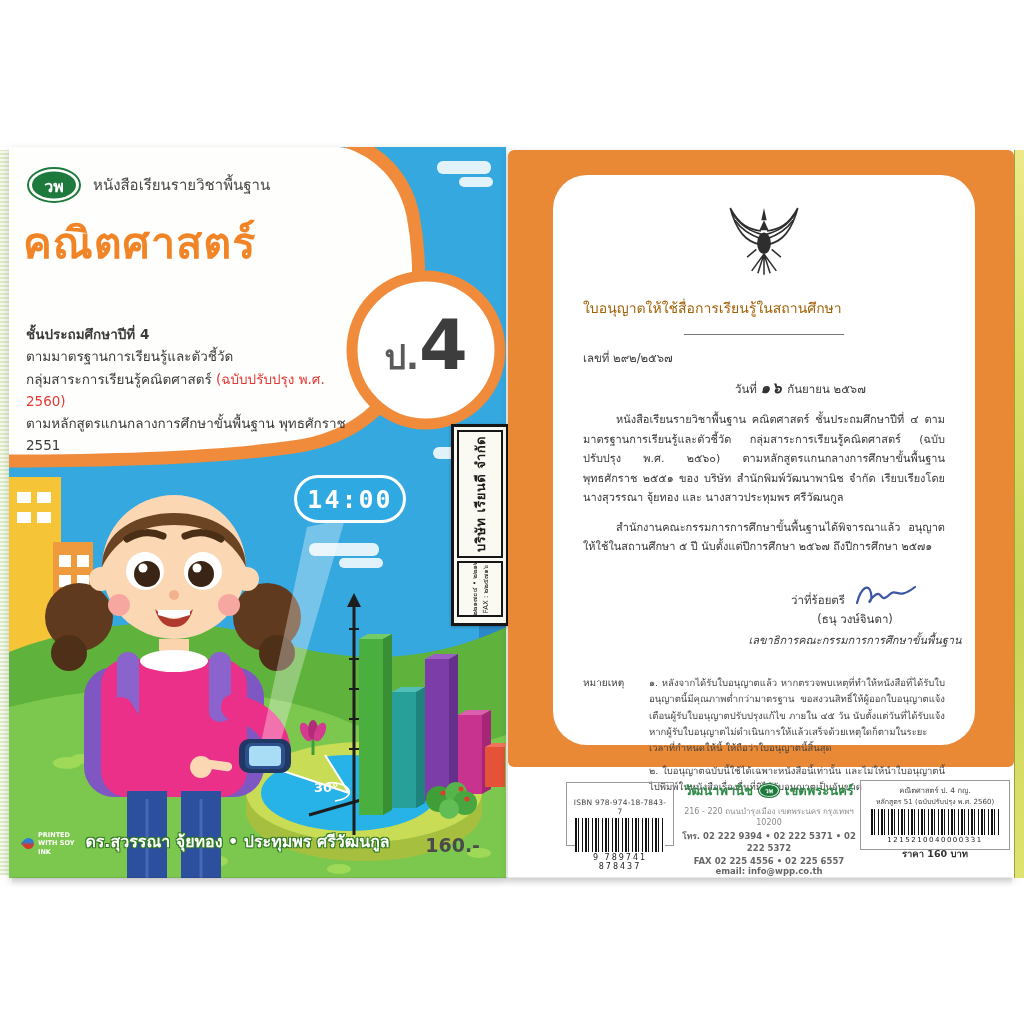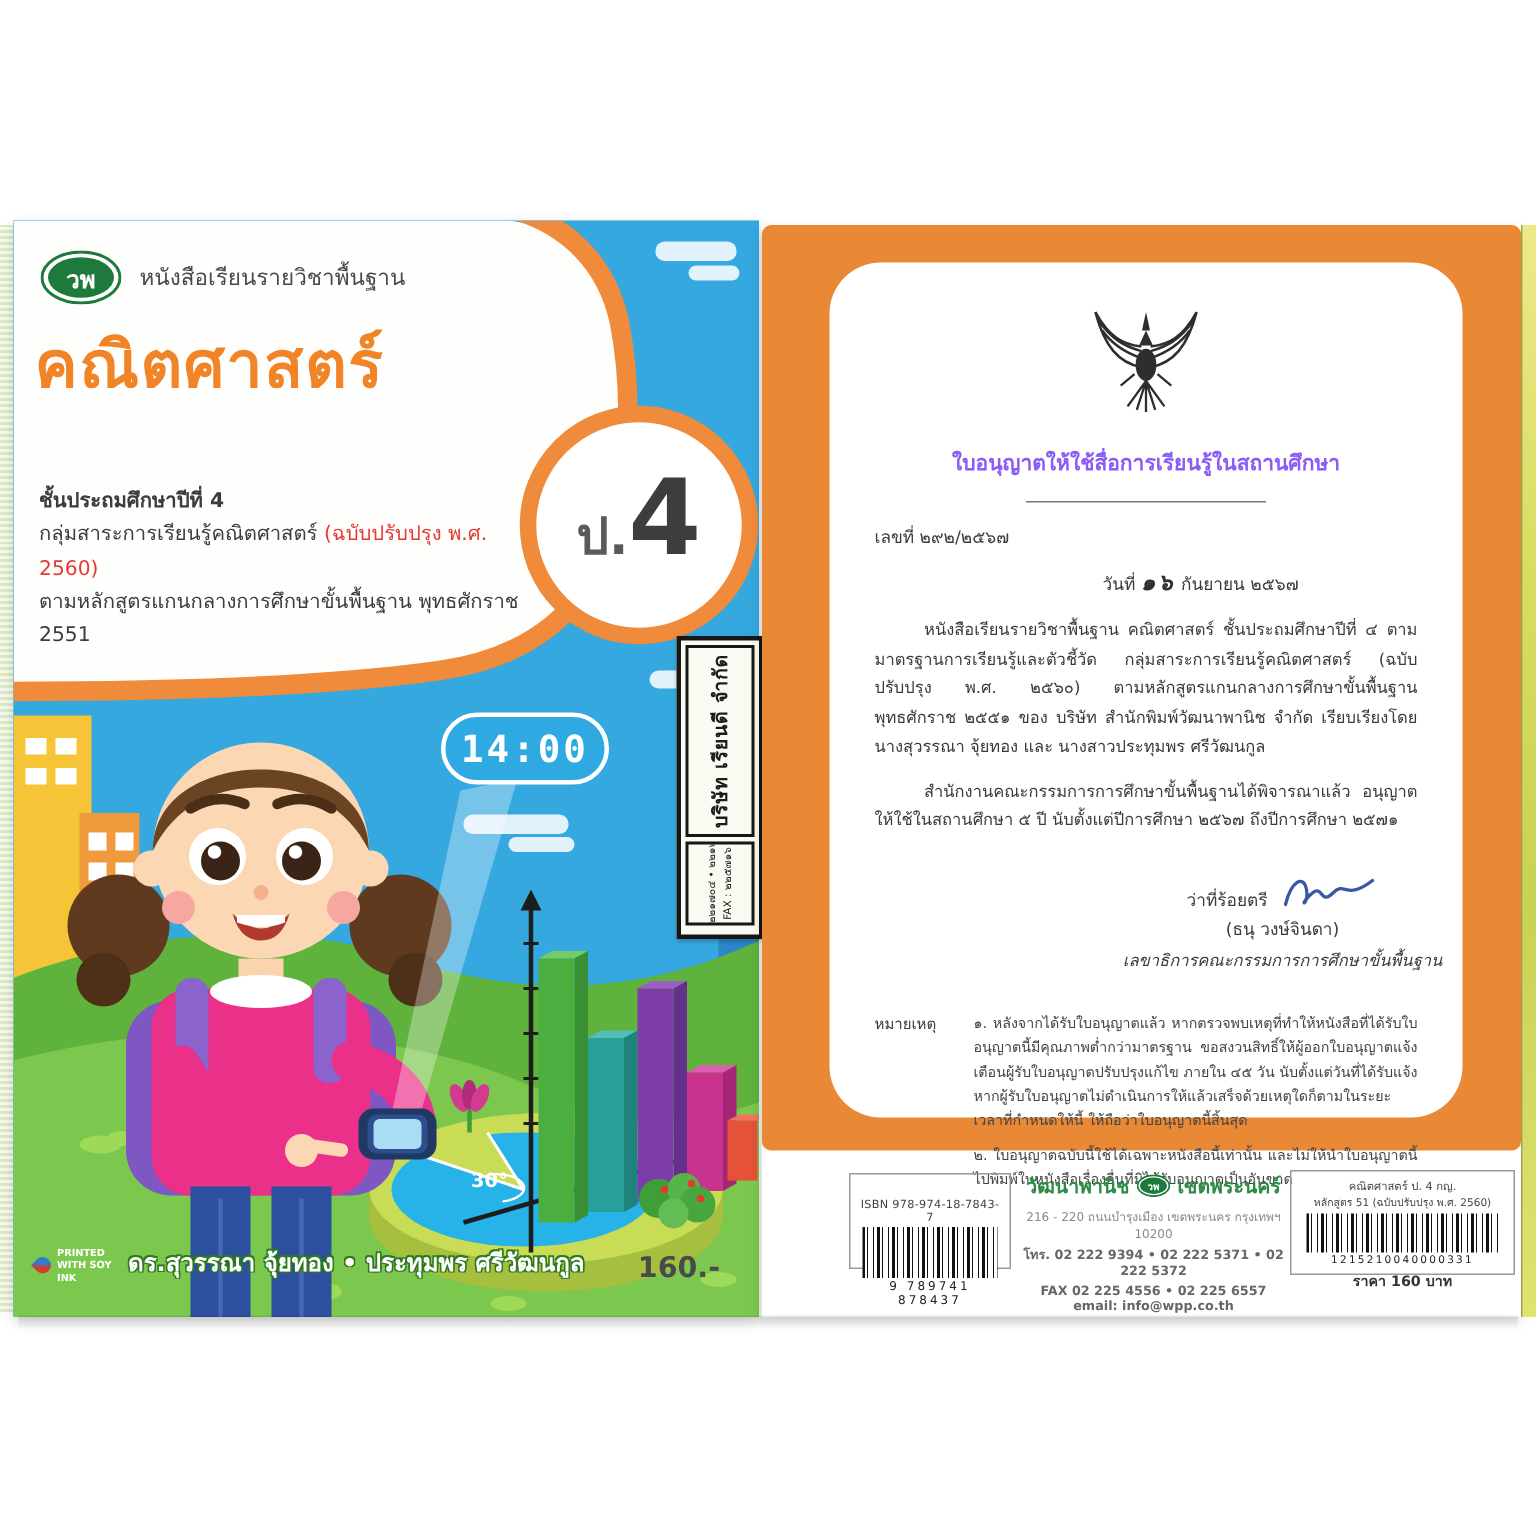"ใบอนุญาตให้ใช้สื่อการเรียนรู้ในสถานศึกษา" .license-title { color: #8b5cf6 -> #a16207; font-weight: bold -> none; text-align: center -> none }
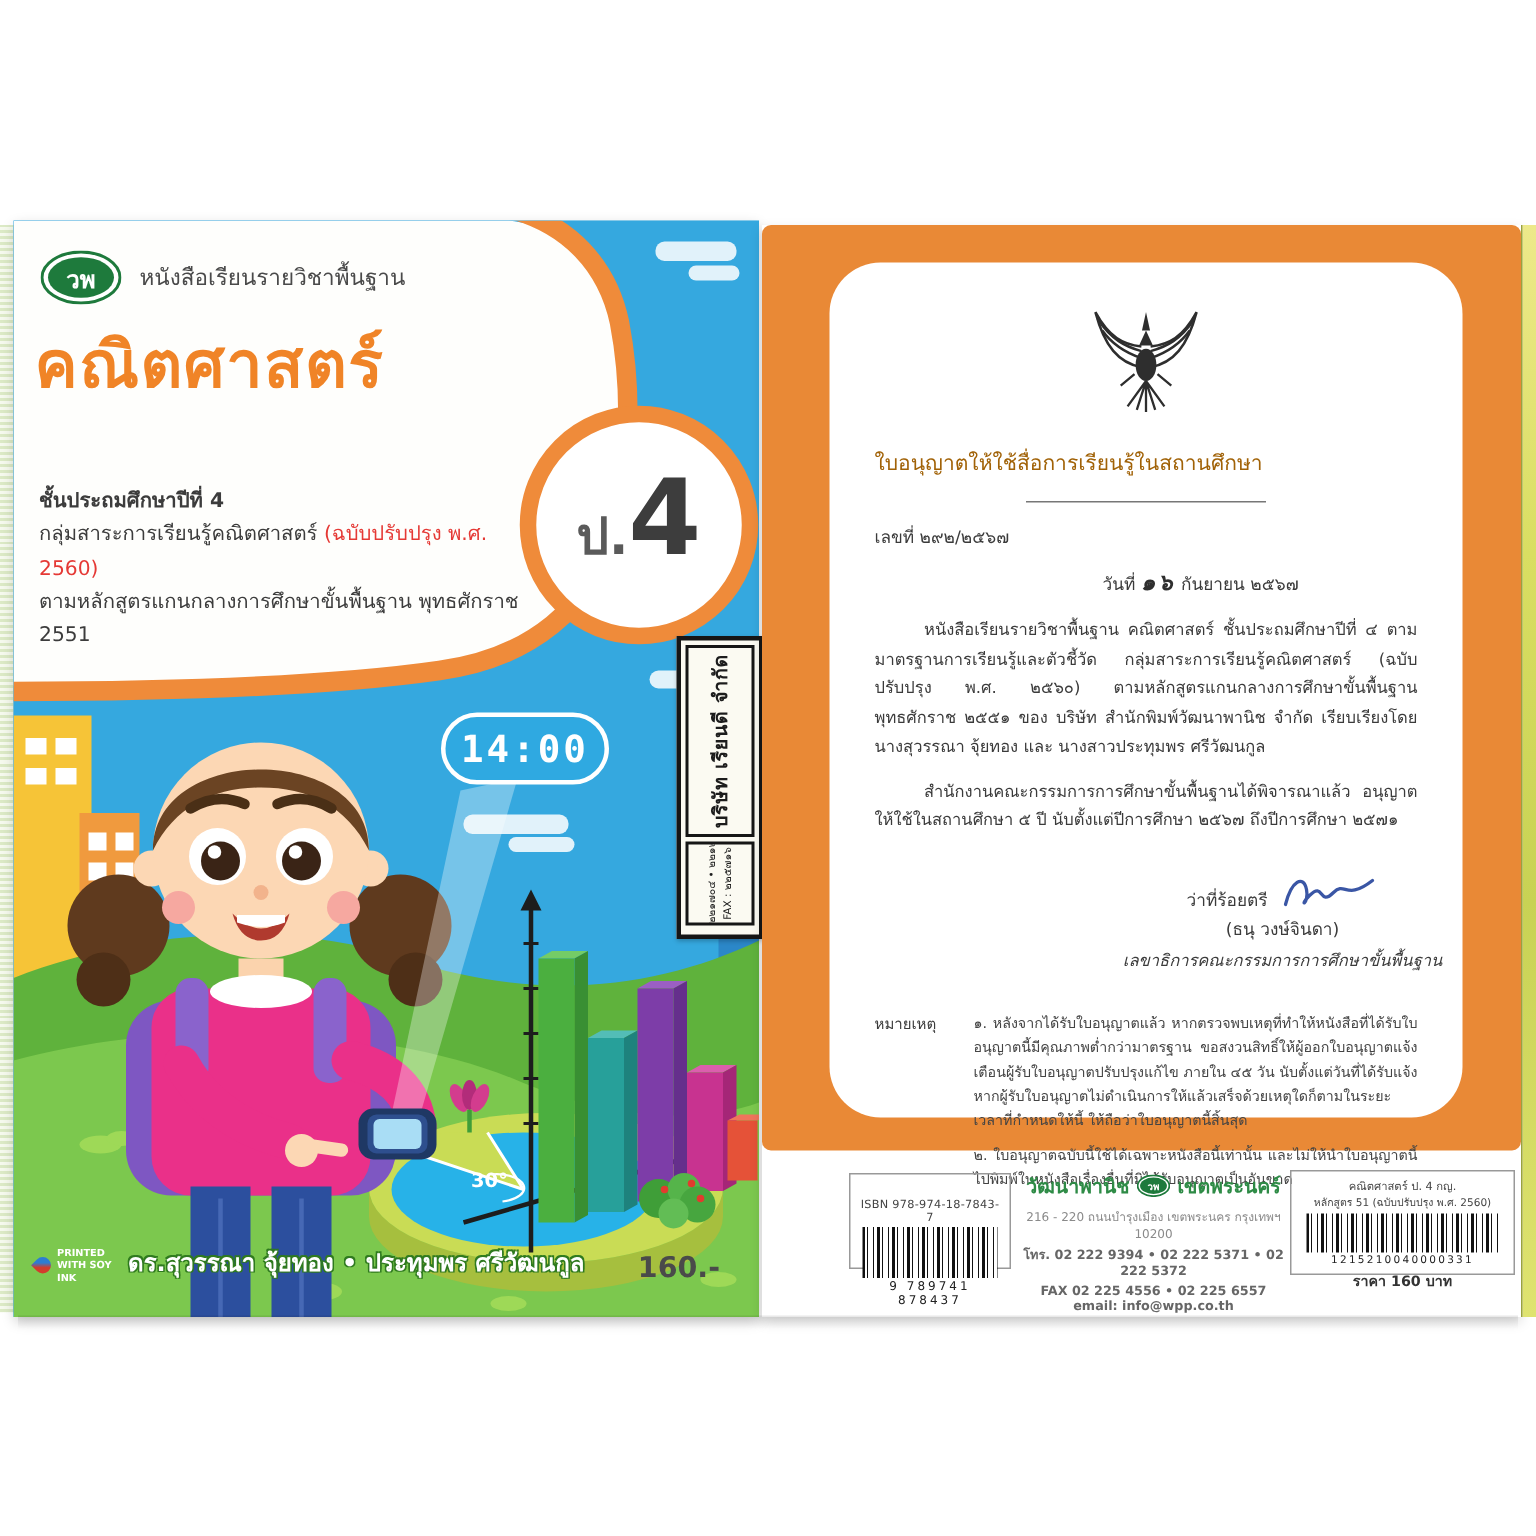"ตามมาตรฐานการเรียนรู้และตัวชี้วัด" div { html: none -> <div>ตามมาตรฐานการเรียนรู้และตัวชี้วัด</div> }
